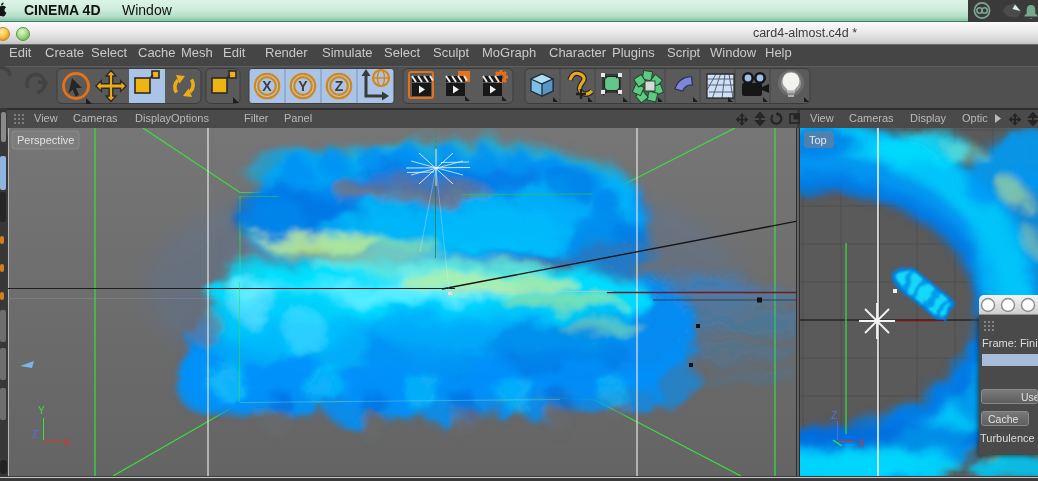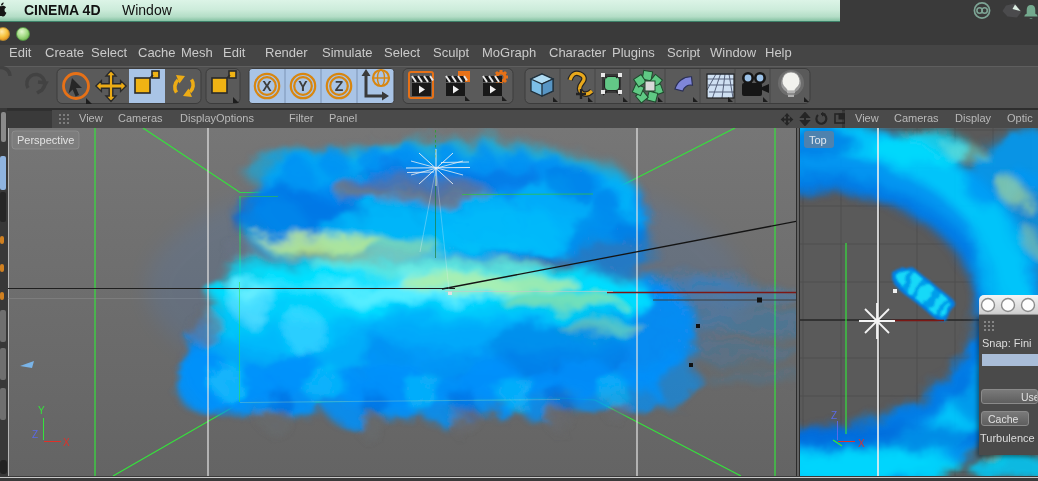"CINEMA 4D" #macbar { width: 840px -> 968px }
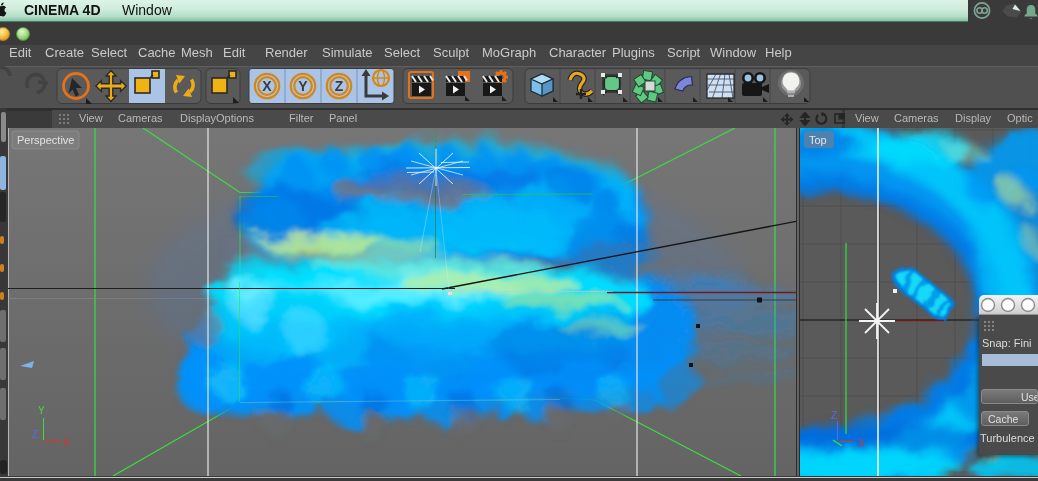"card4-almost.c4d *" div.abs { html: none -> <div> <div>card4-almost.c4d *</div> </div> }
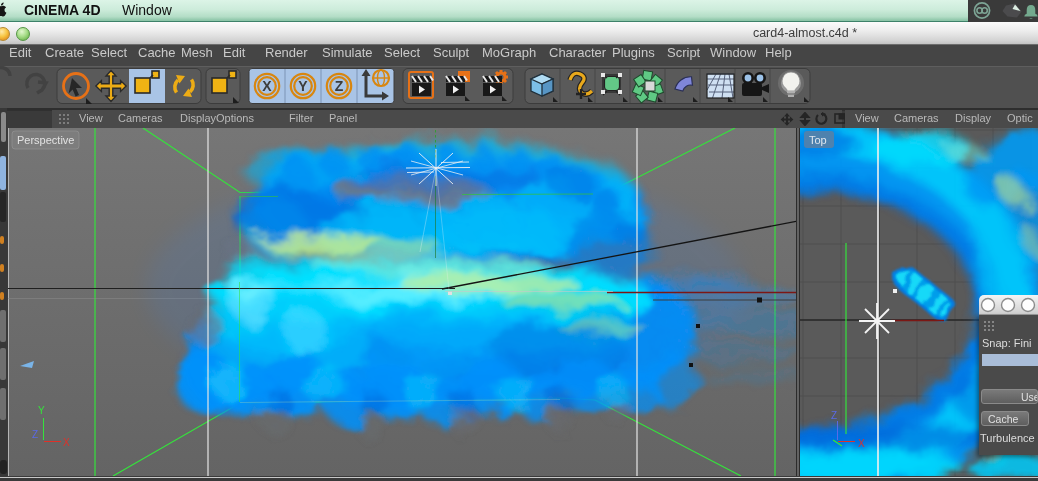"View" .vpmenu { margin-left: 45px -> none }
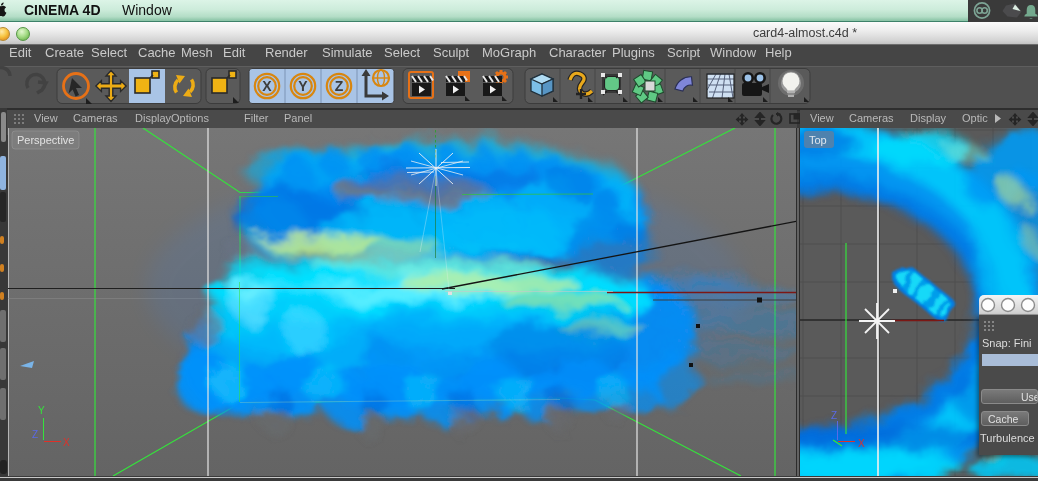"Snap: Fini" div.dlgtxt { text: Snap -> Frame }
